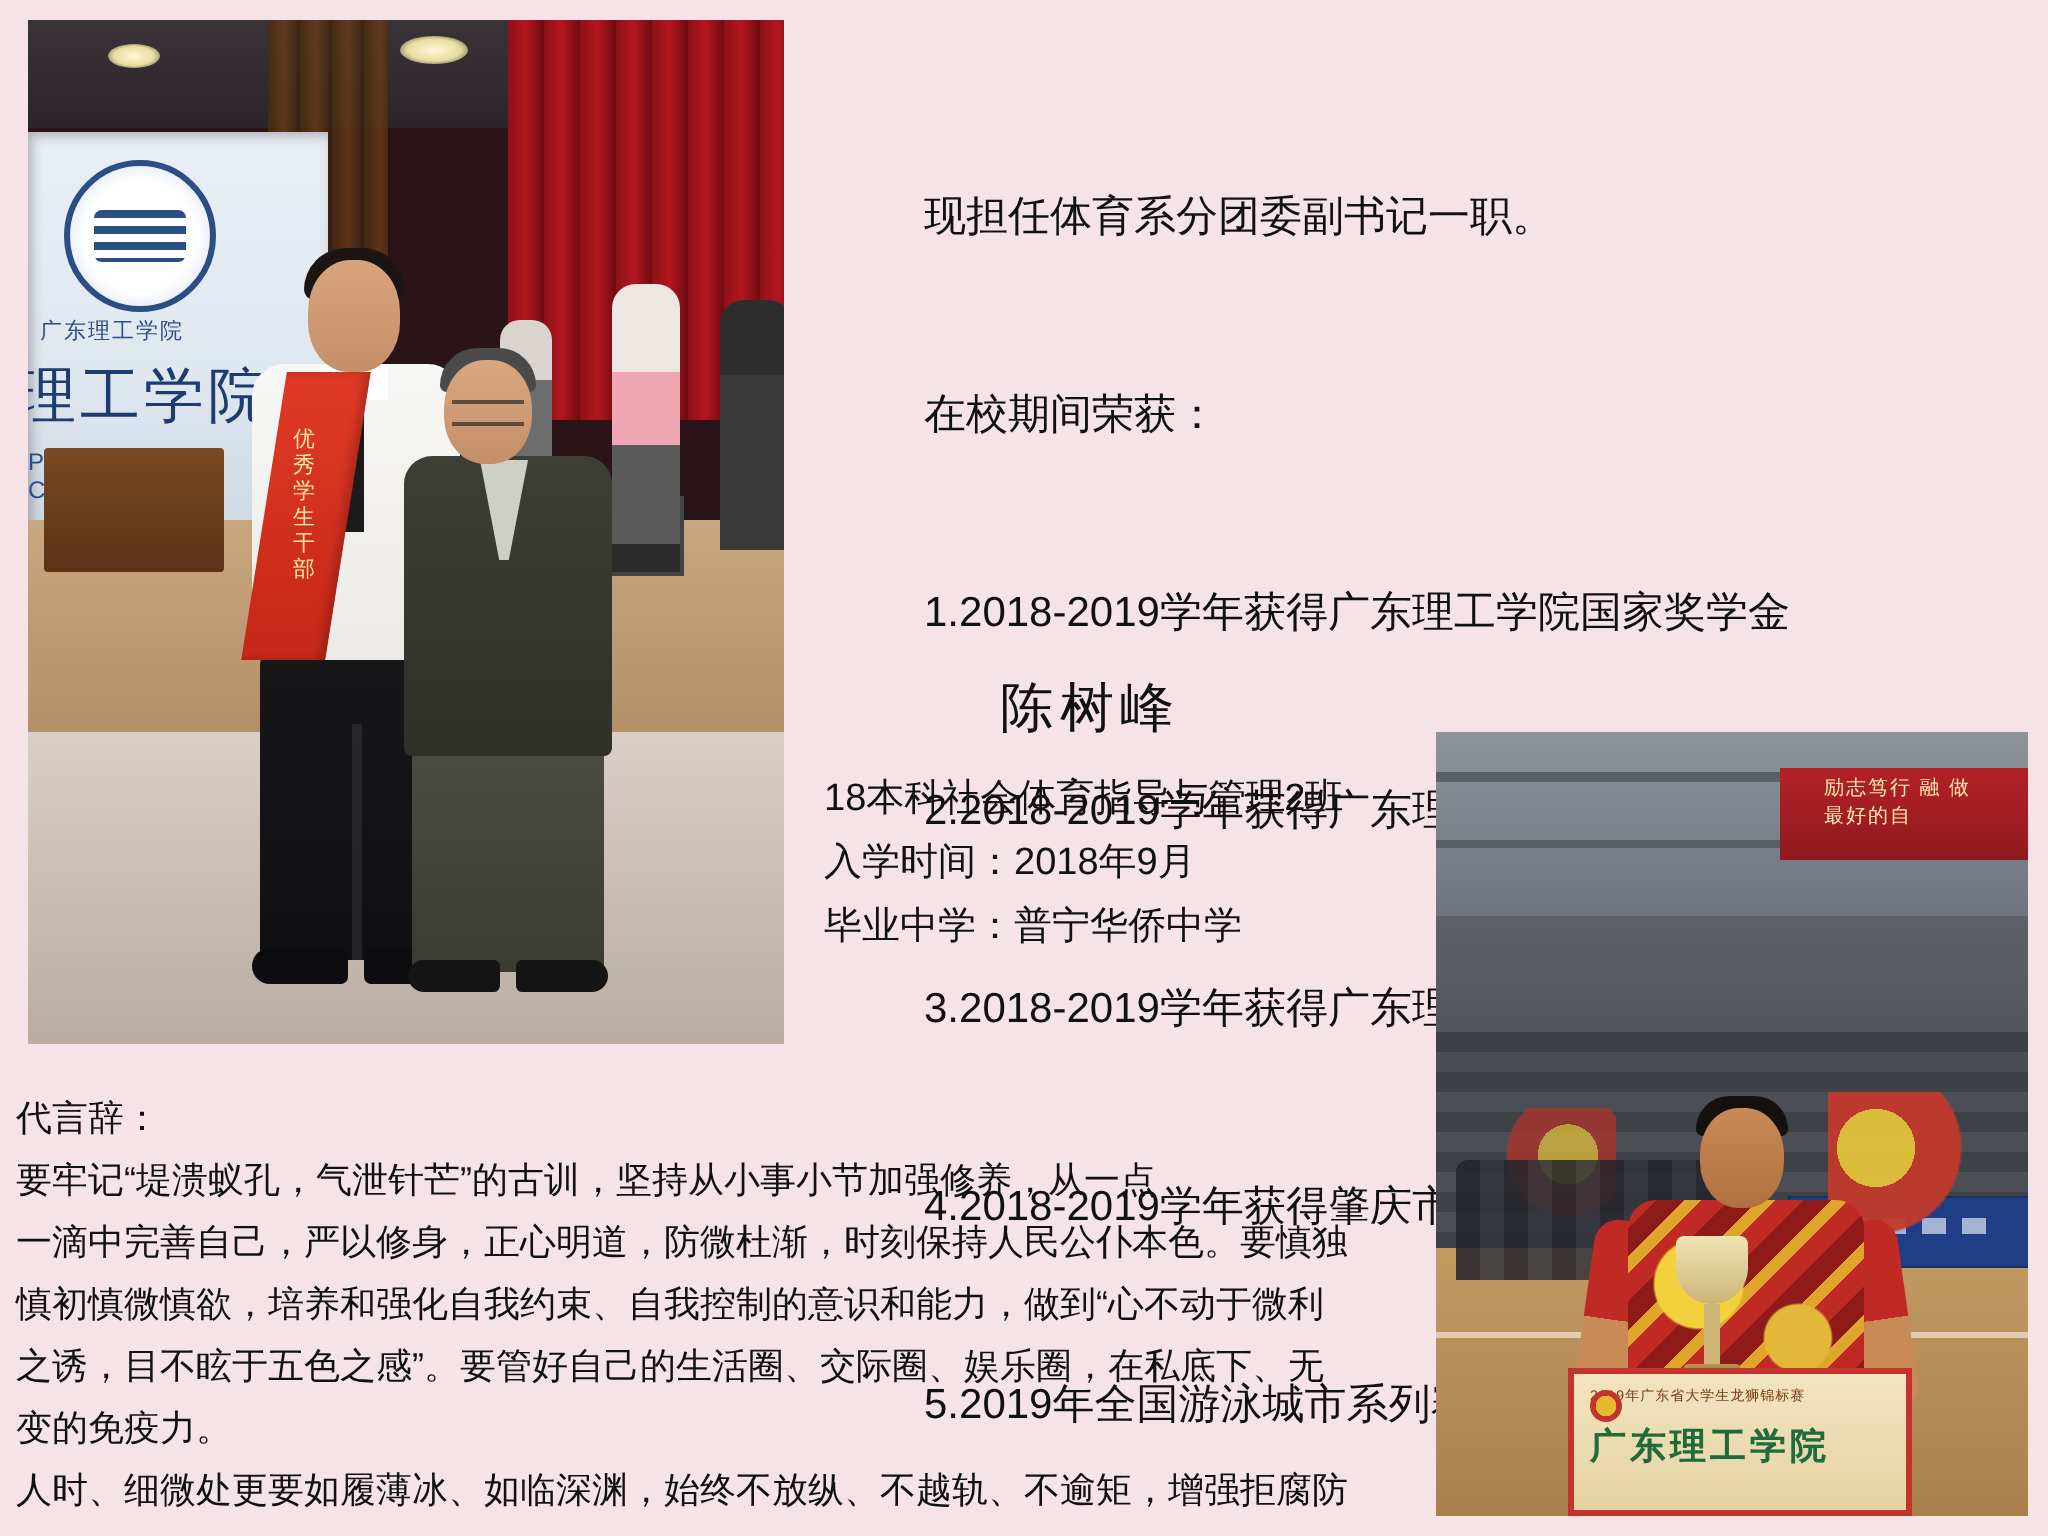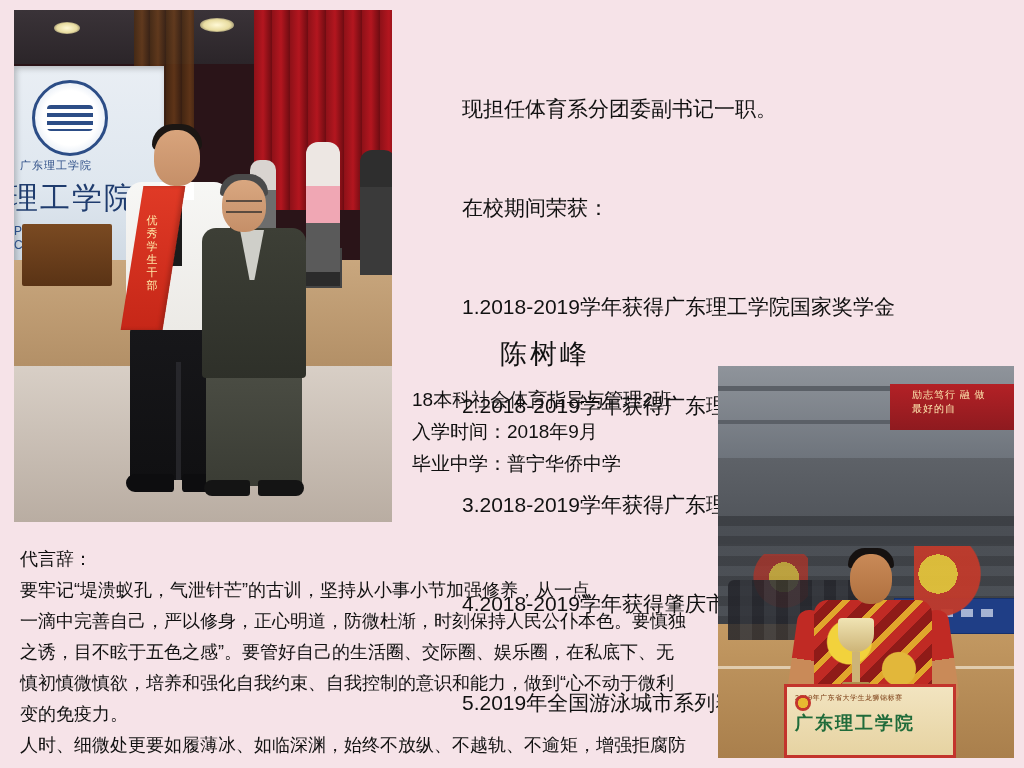"代言辞：" .speech { left: 20px -> 8px }
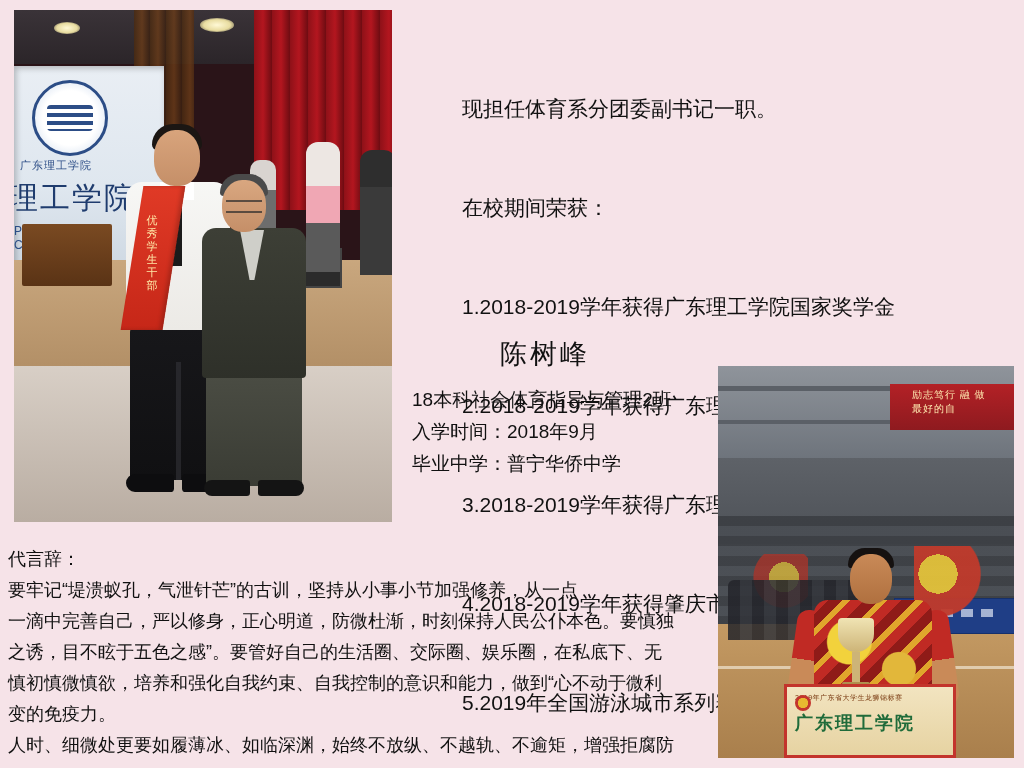"之诱，目不眩于五色之感”。要管好自己的生活圈、交际圈、娱乐圈，在私底下、无" div.ln { order: before "慎初慎微慎欲，培养和强化自我约束、自我控制的意识和能力，做到“心不动于微利" -> after "慎初慎微慎欲，培养和强化自我约束、自我控制的意识和能力，做到“心不动于微利" }
